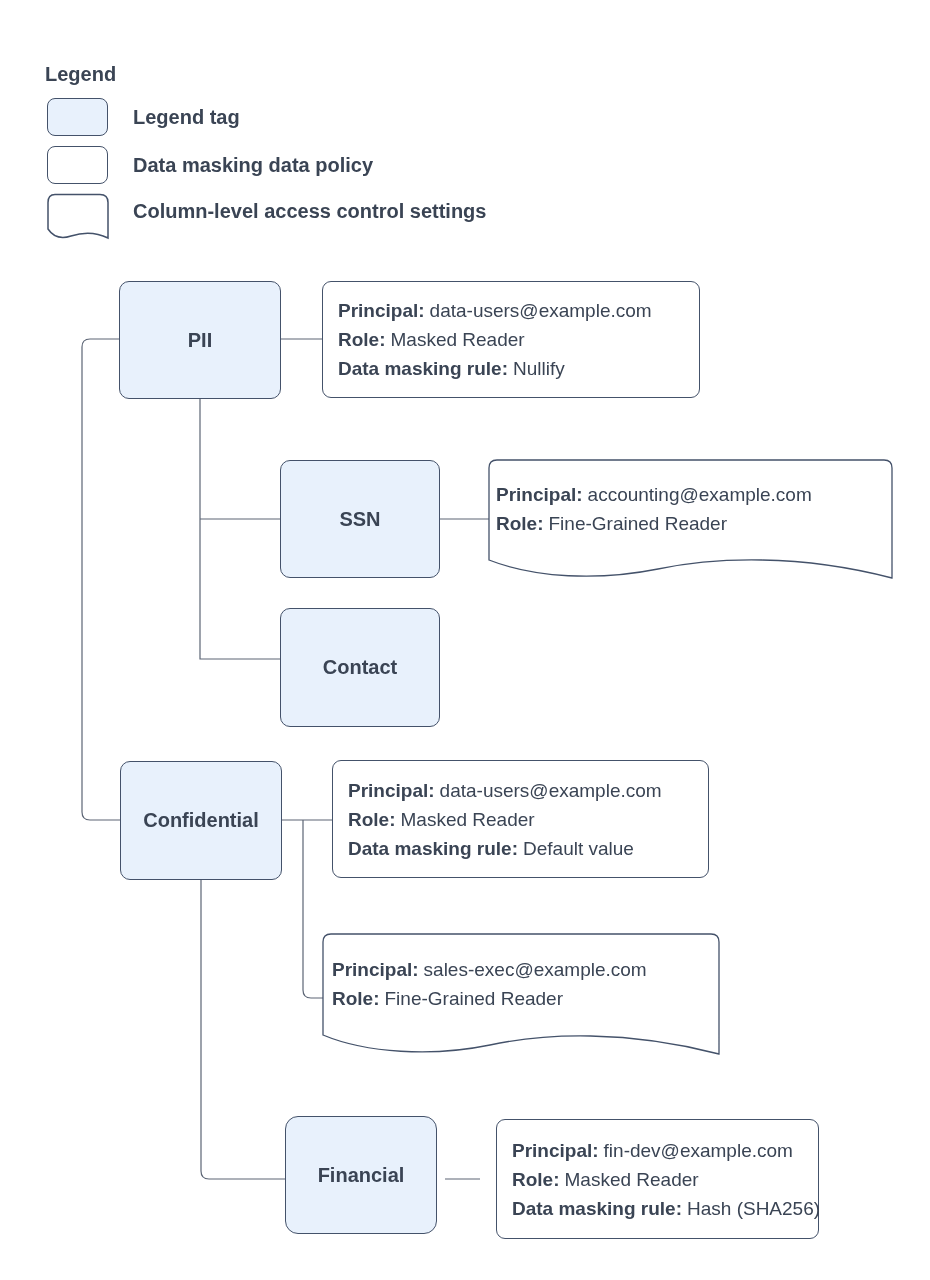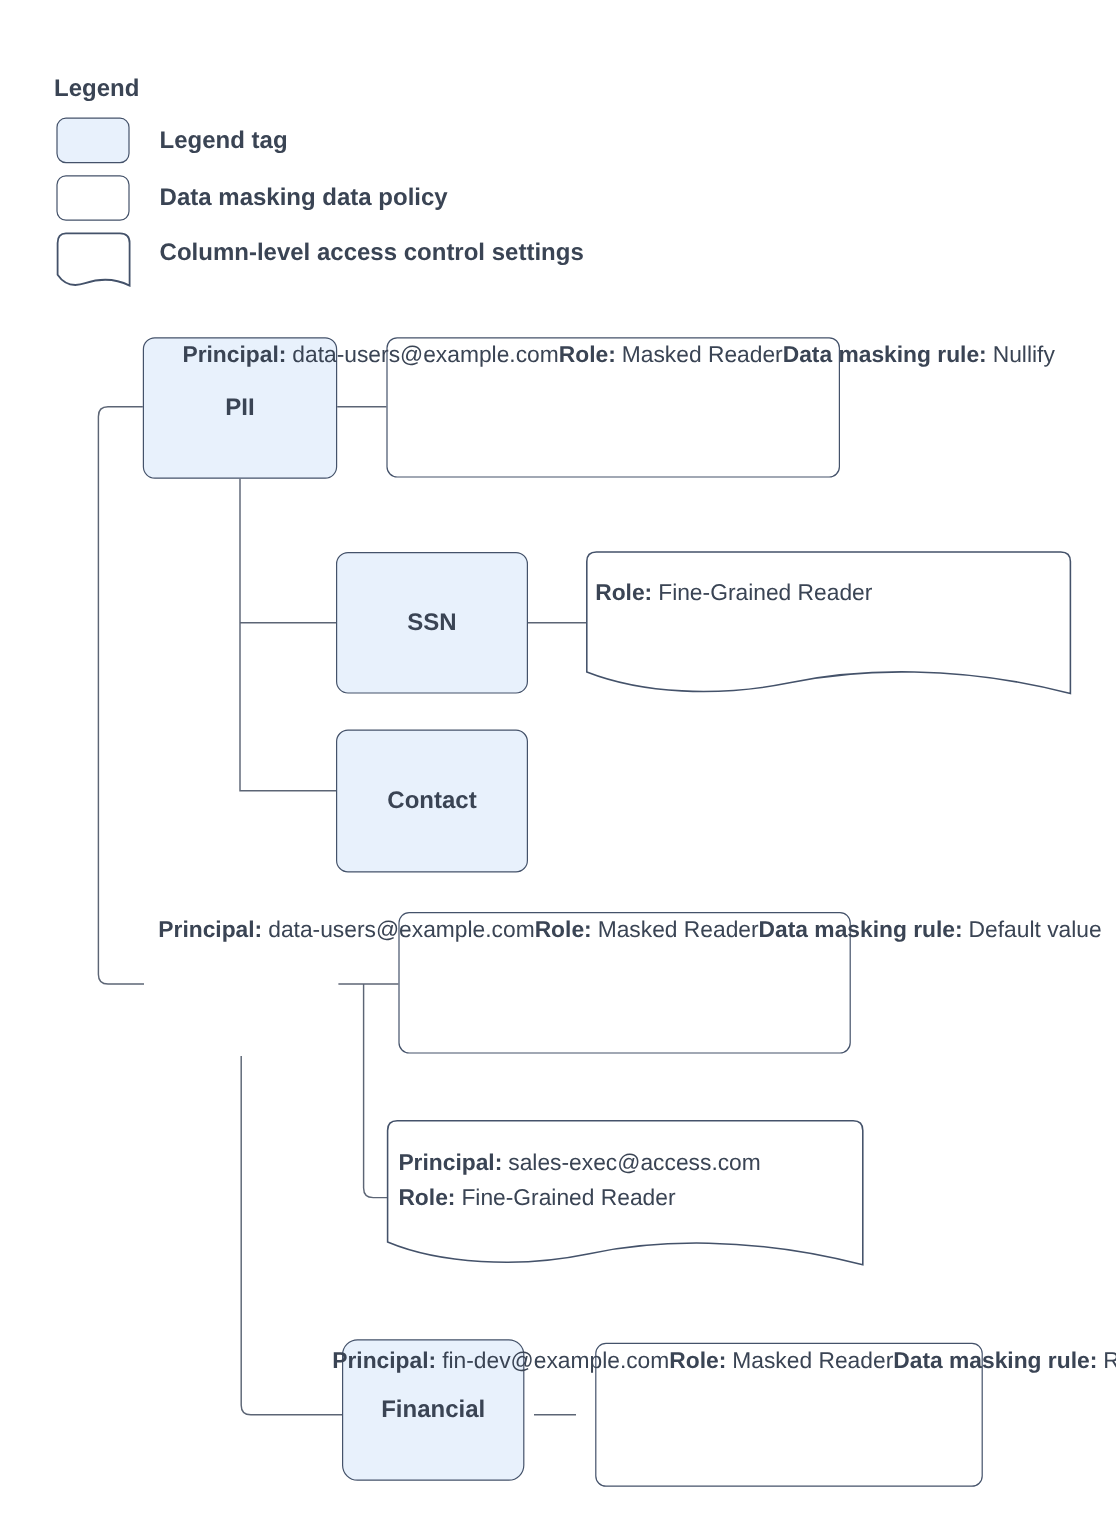"Principal: data-users@example.com" .policy { flex-direction: row -> column }
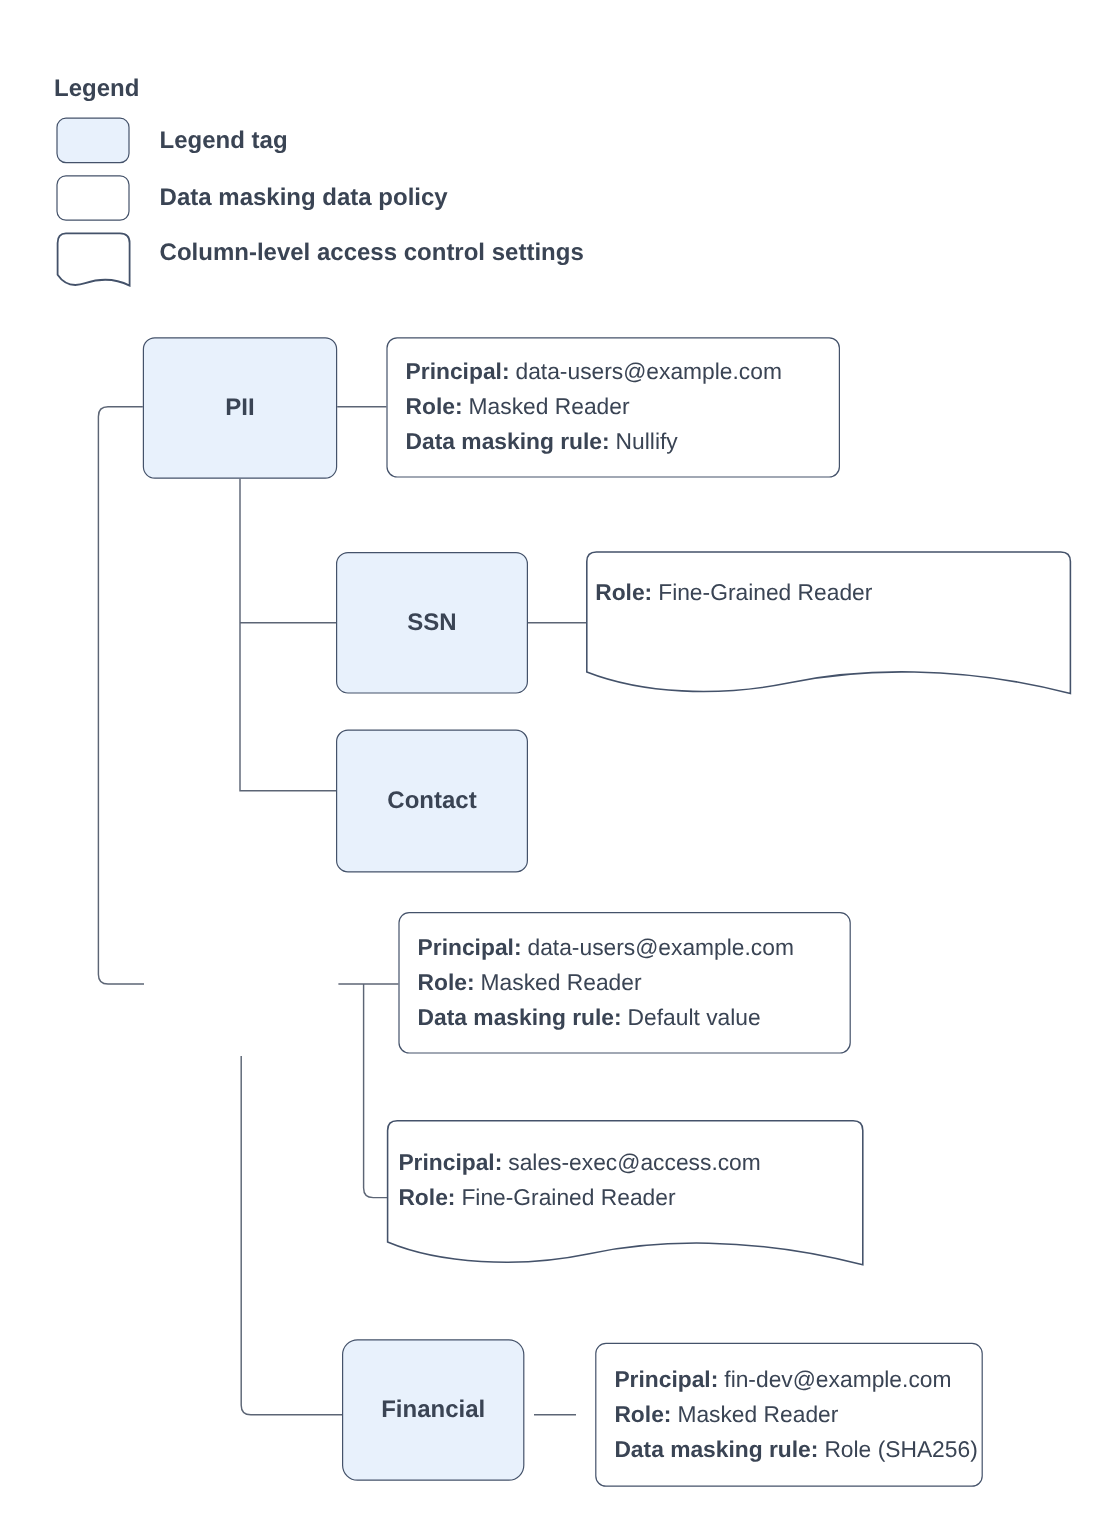"Principal: accounting@example.com" div.pline { html: none -> <div> <b>Principal:</b><span>accounting@example.com</span> </div> }
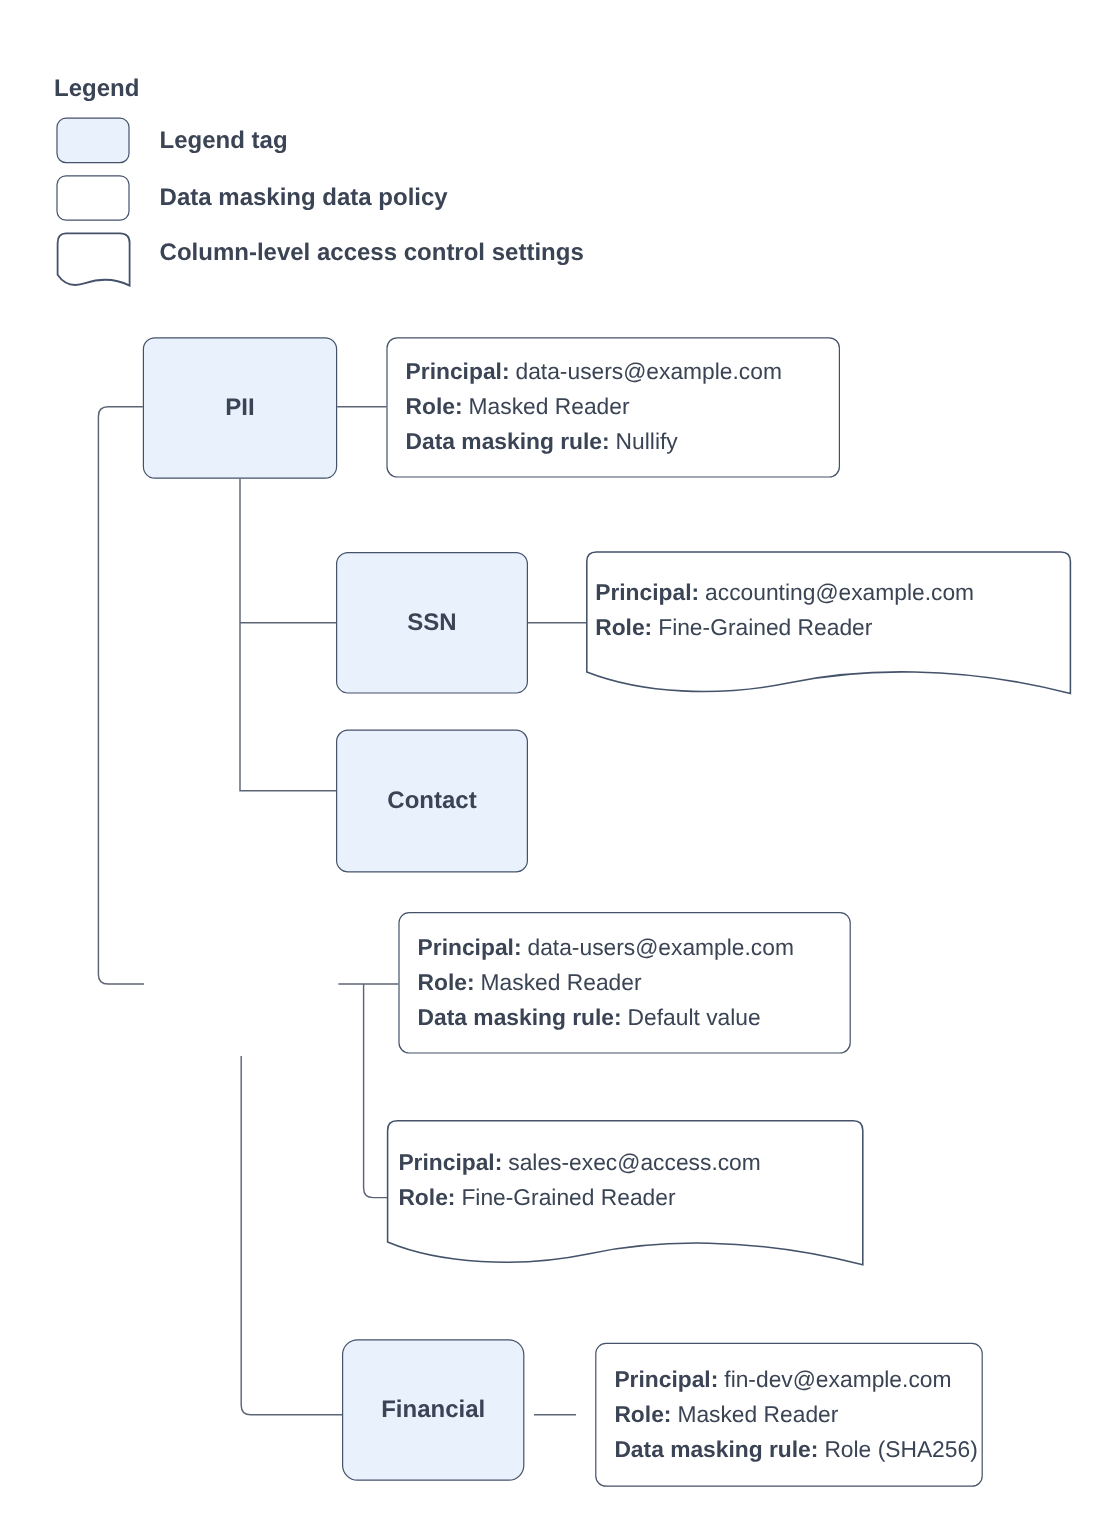"Confidential" div.tag { html: none -> <div> <span>Confidential</span> </div> }
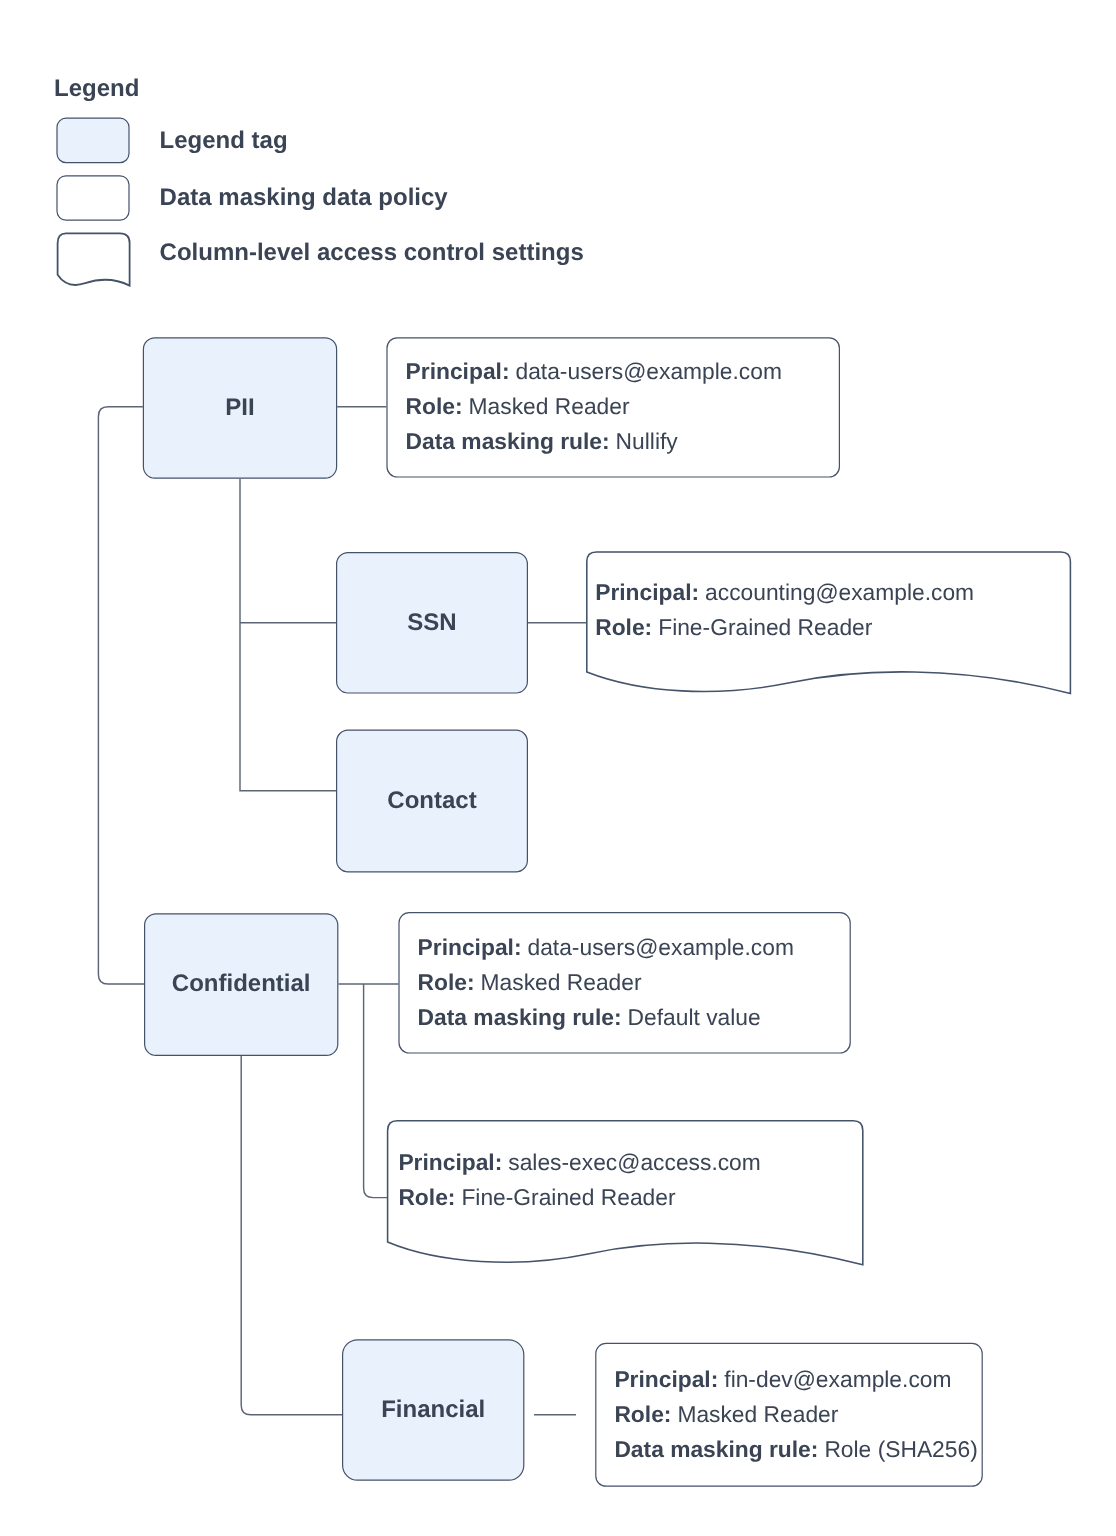"sales-exec@access.com" span { text: sales-exec@access.com -> sales-exec@example.com }
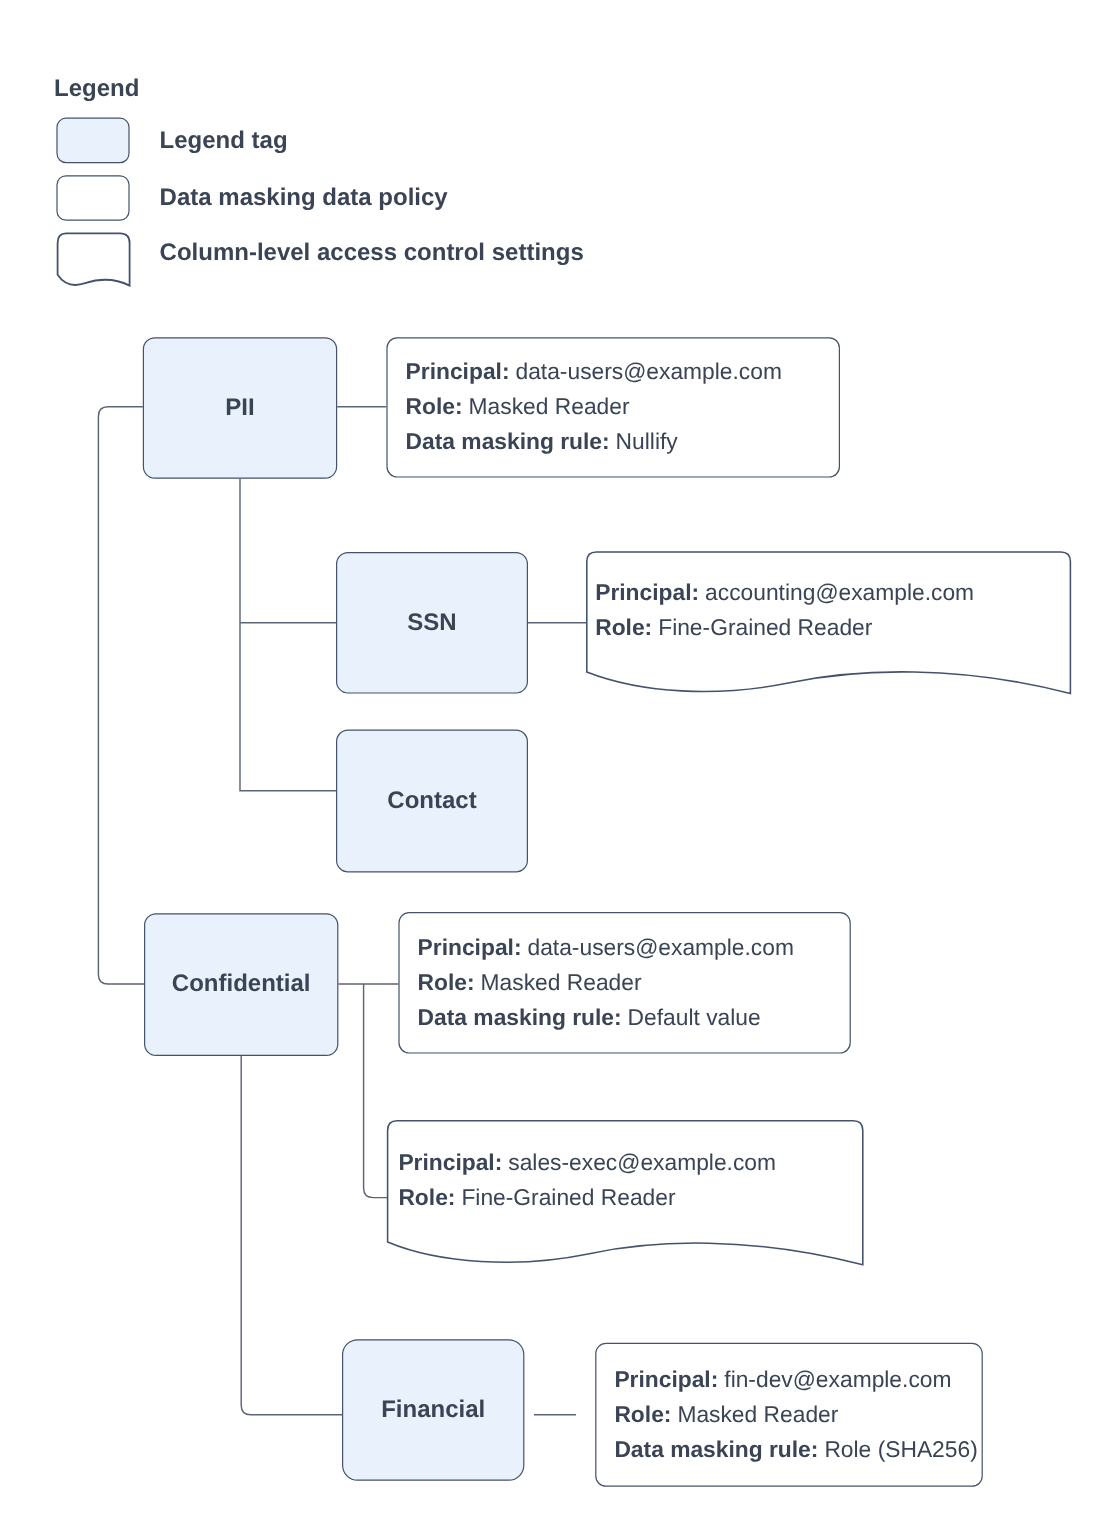"Role (SHA256)" span { text: Role -> Hash }
